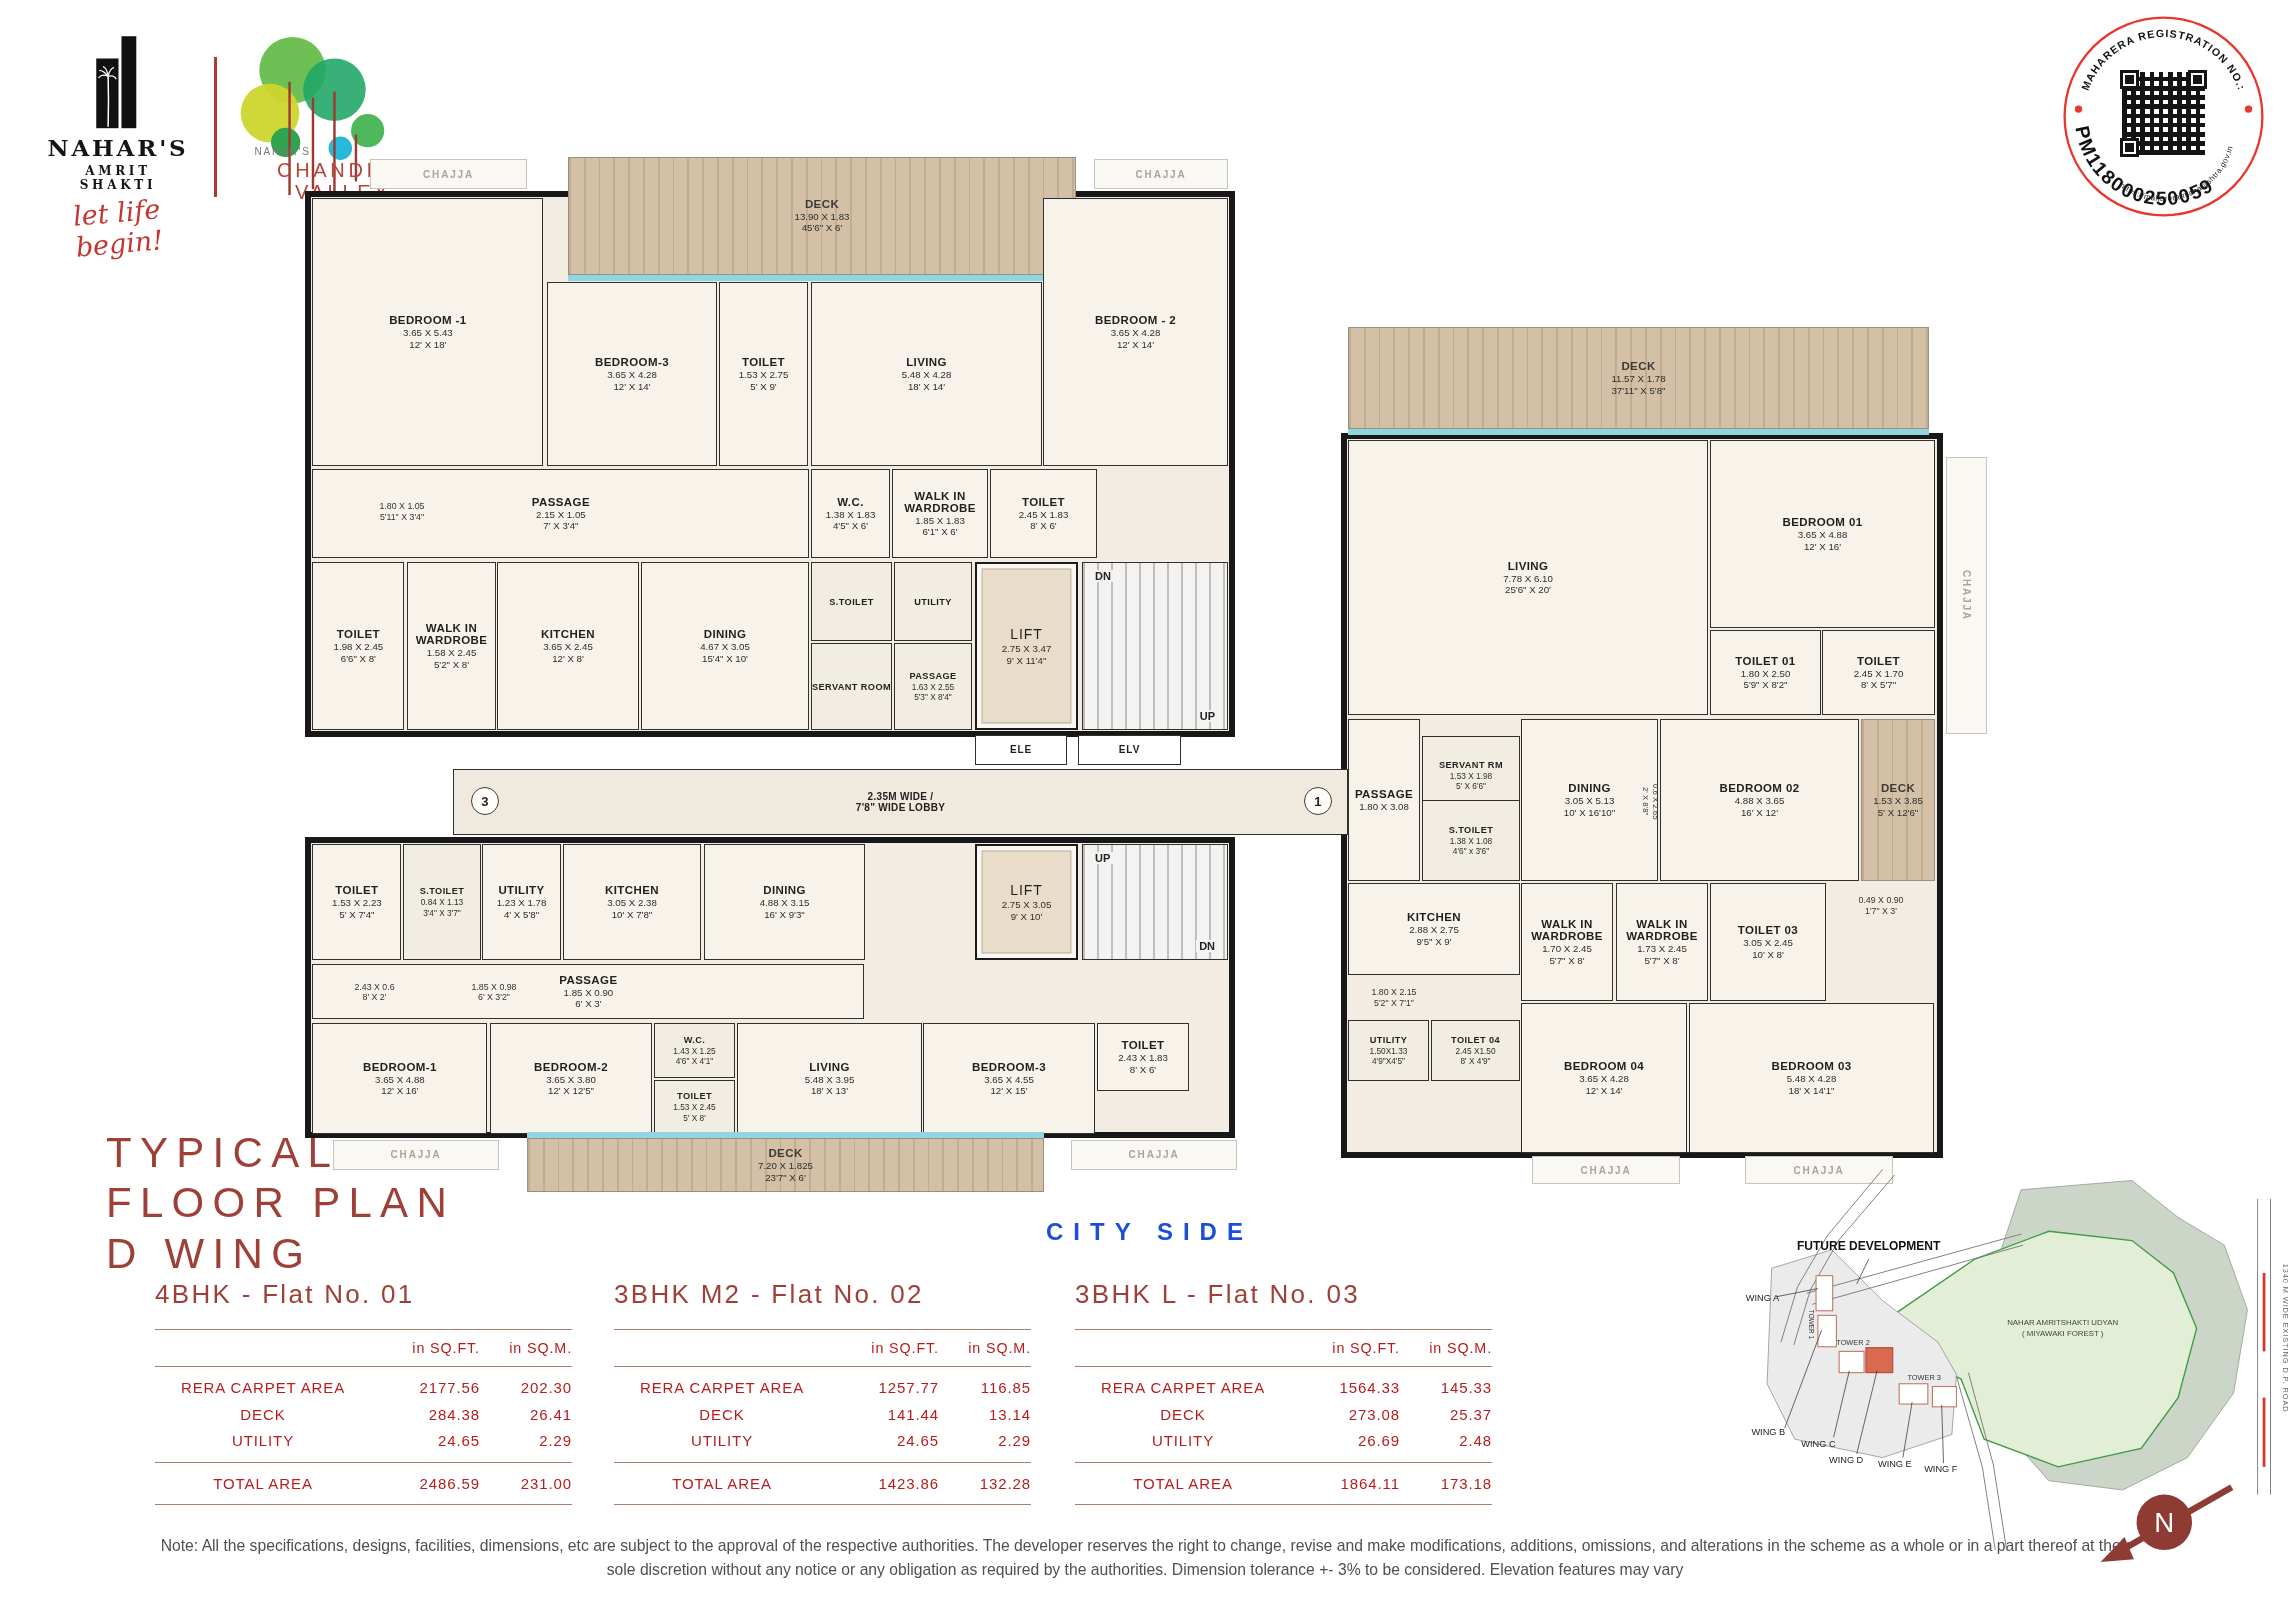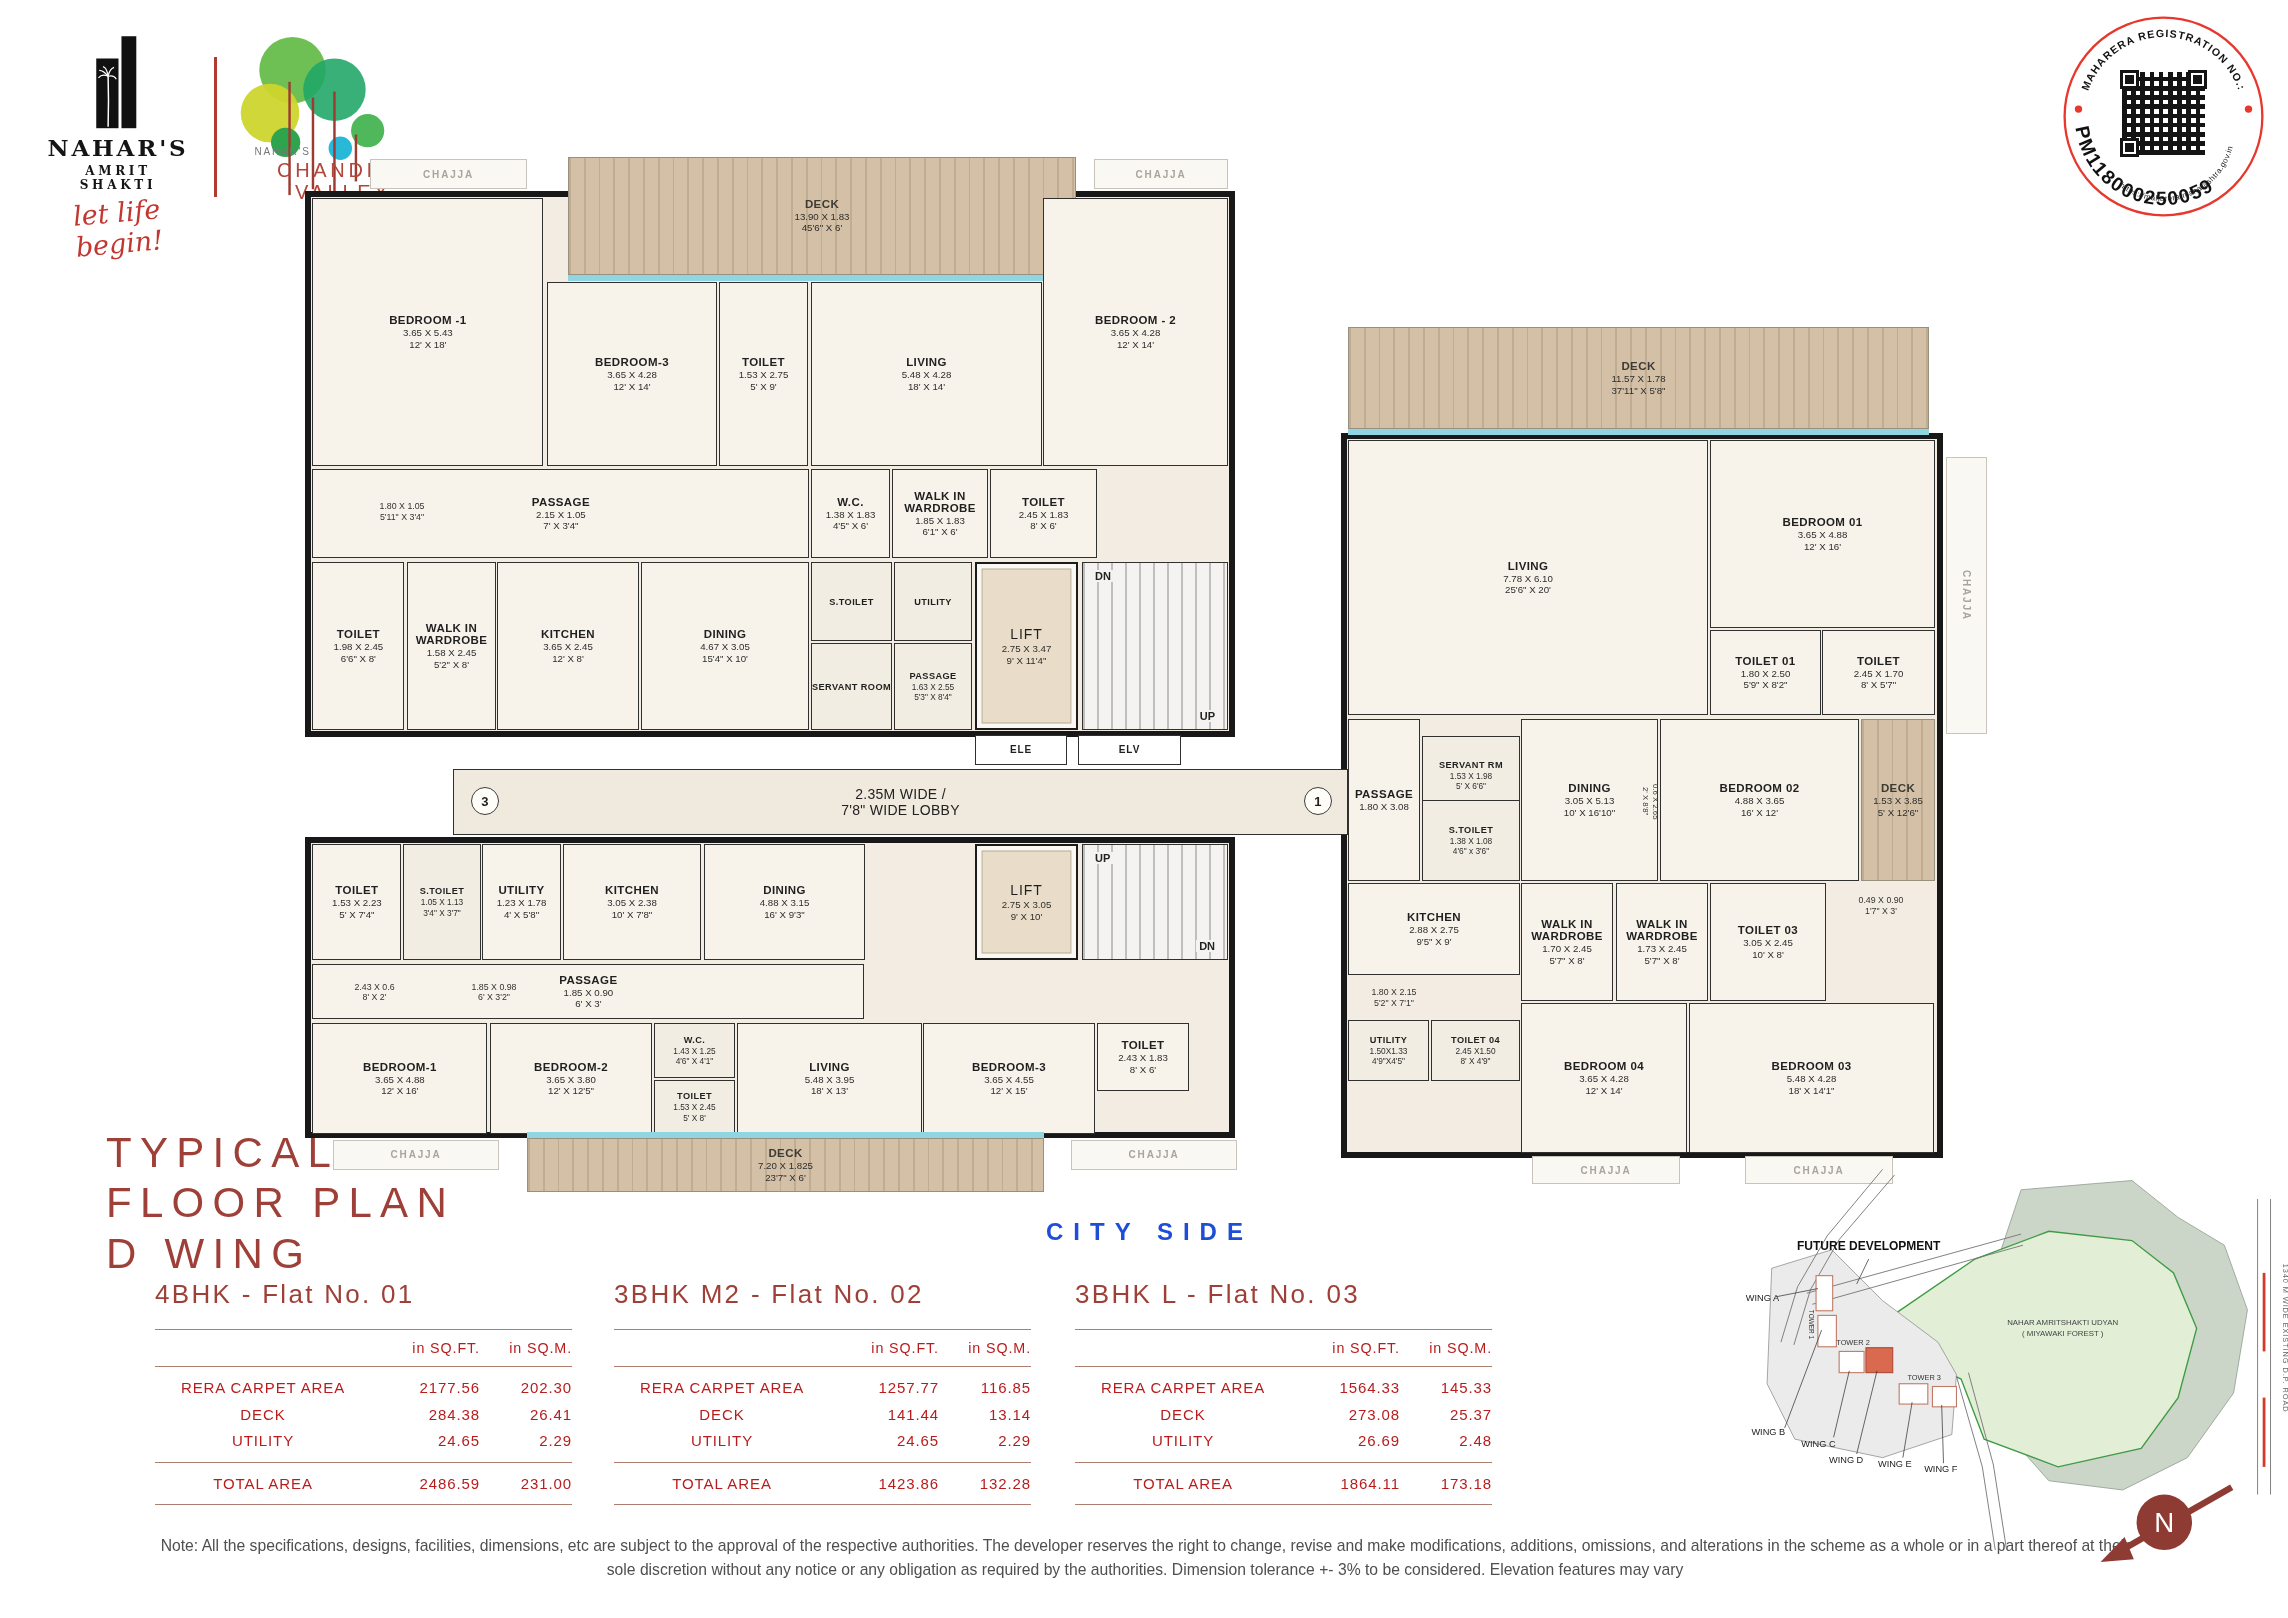"2.35M WIDE /" .t-lobby .rn,.t-lobby .rm { font-size: 14px -> 10px; font-weight: 400 -> 700 }
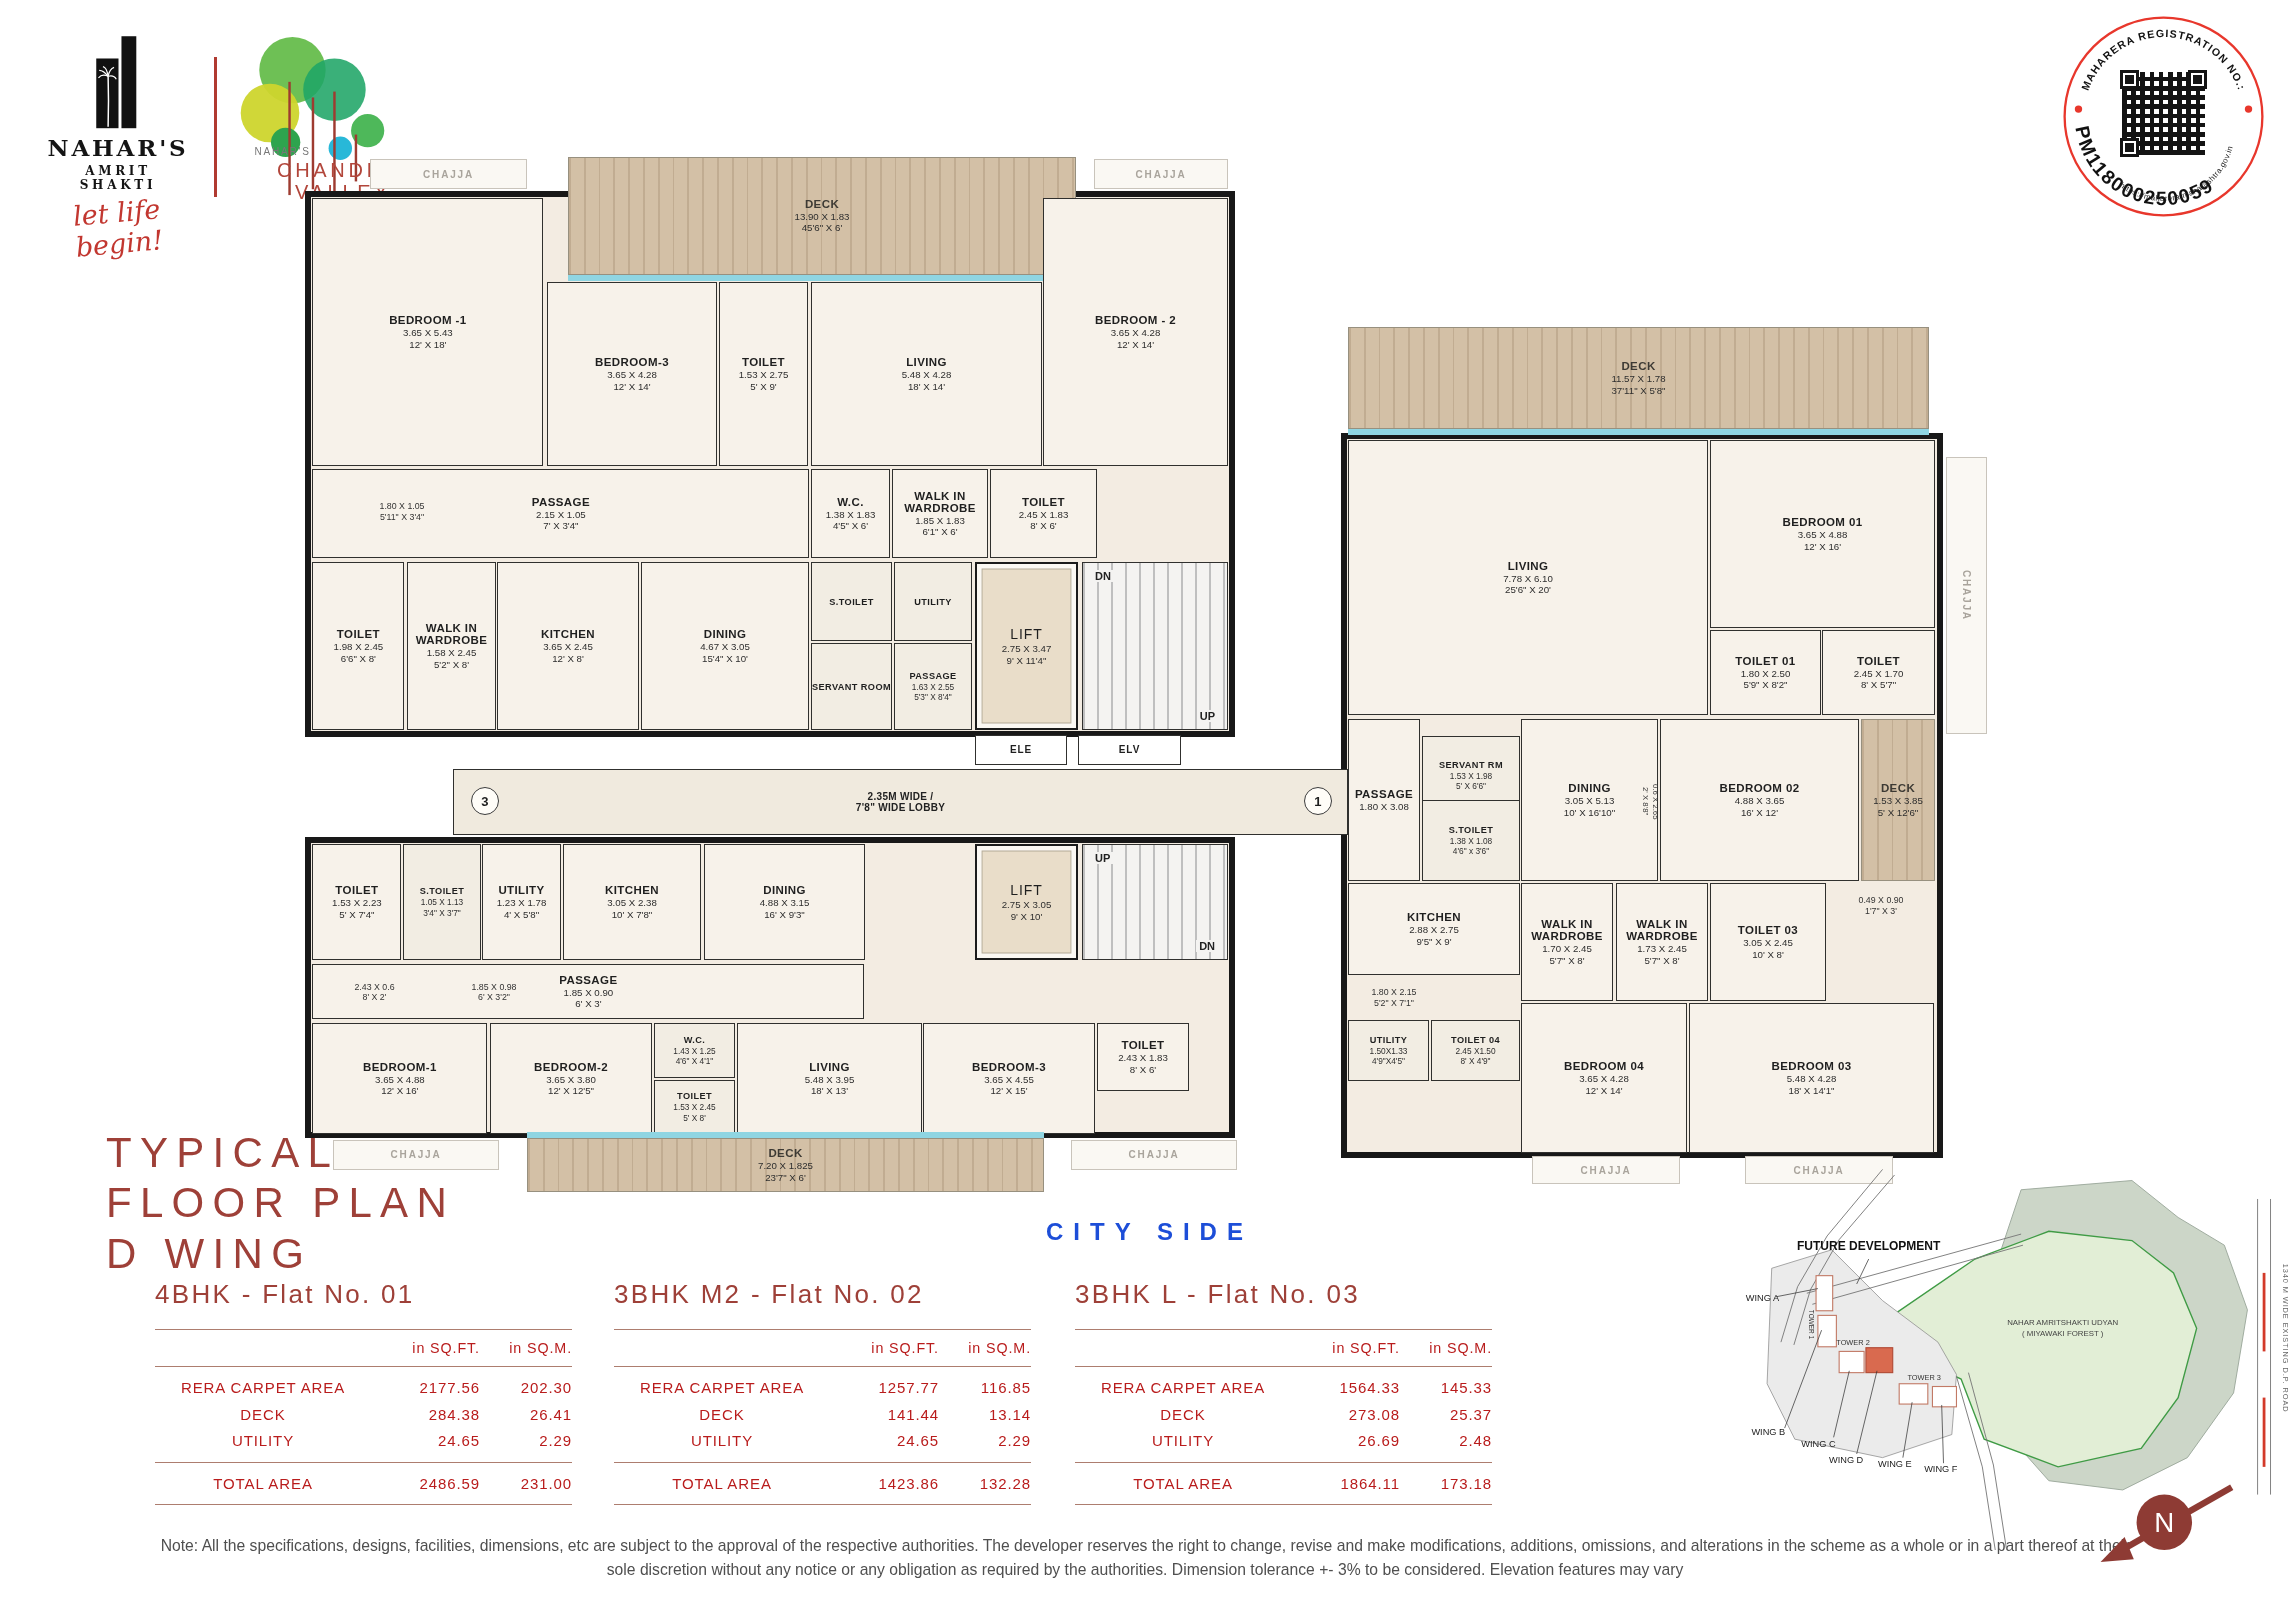"1.05 X 1.13" span.rm { text: 1.05 -> 0.84 }
